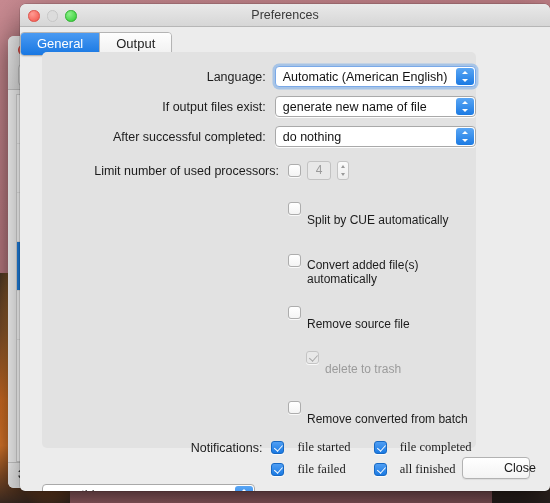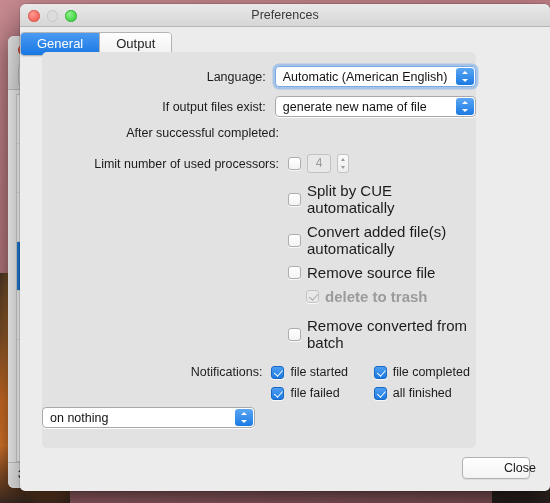"do nothing" div.popup { html: none -> <div> <div>do nothing</div> <span></span> </div> }
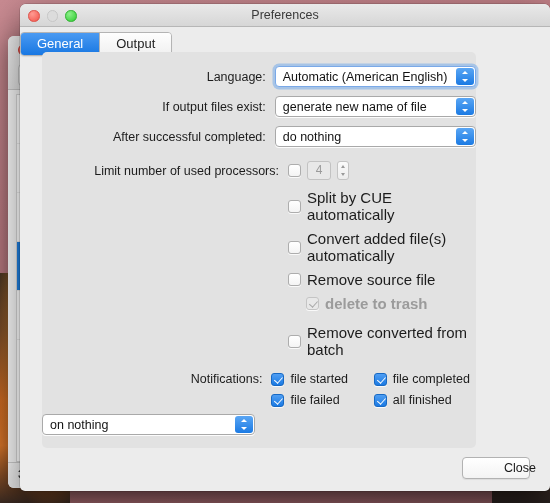"Split by CUE automatically" .cbrow .txt { font-size: 15px -> 12px; margin-top: none -> 24px }
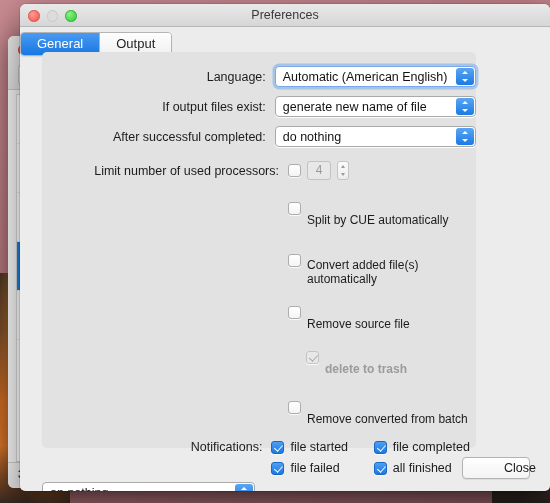"delete to trash" .cbrow.indented { font-weight: bold -> none }
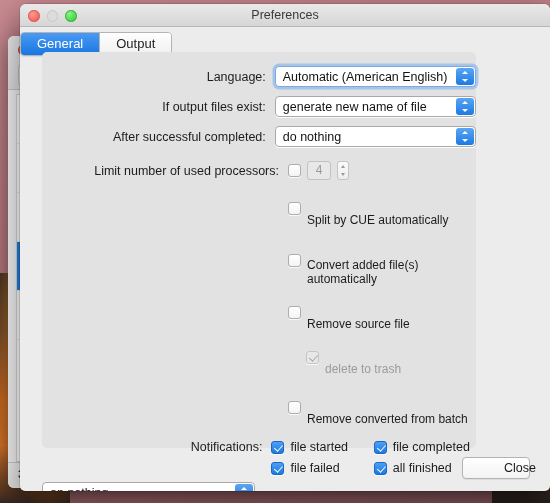"file started" .notif-item { font-family: none -> Liberation Serif, serif; gap: 6px -> 13px }
